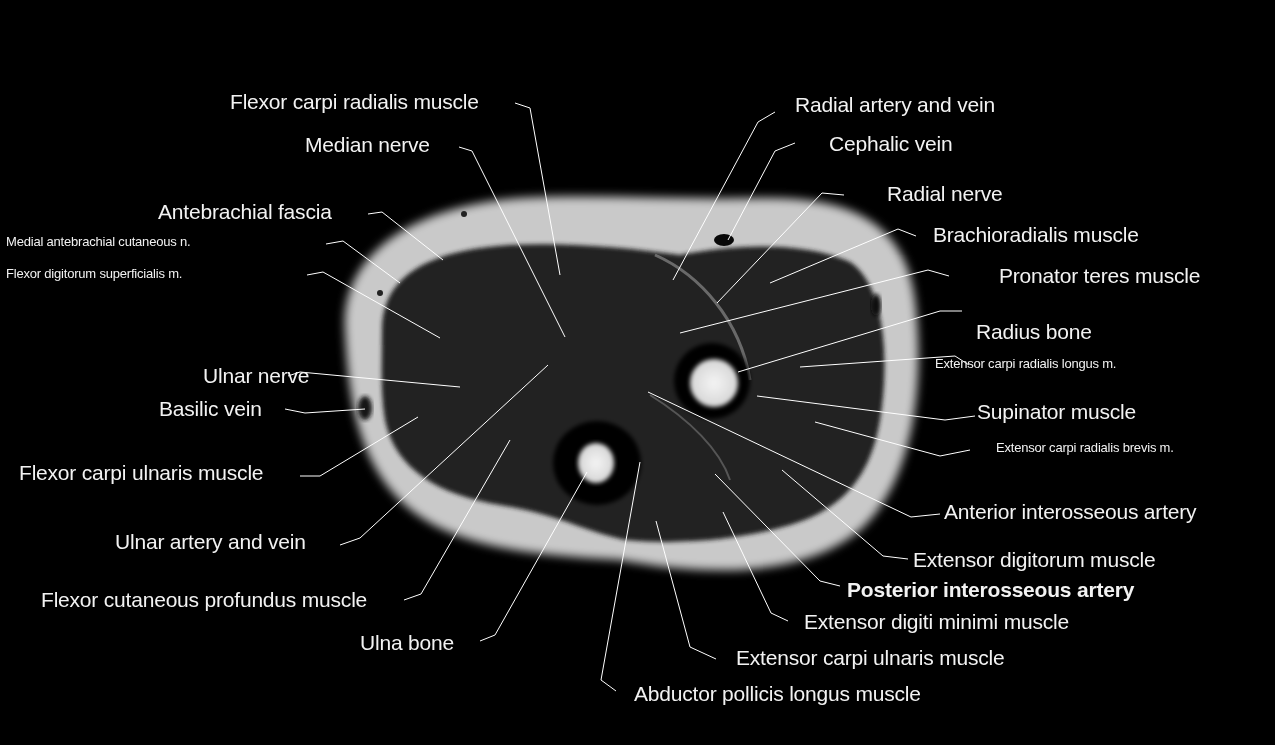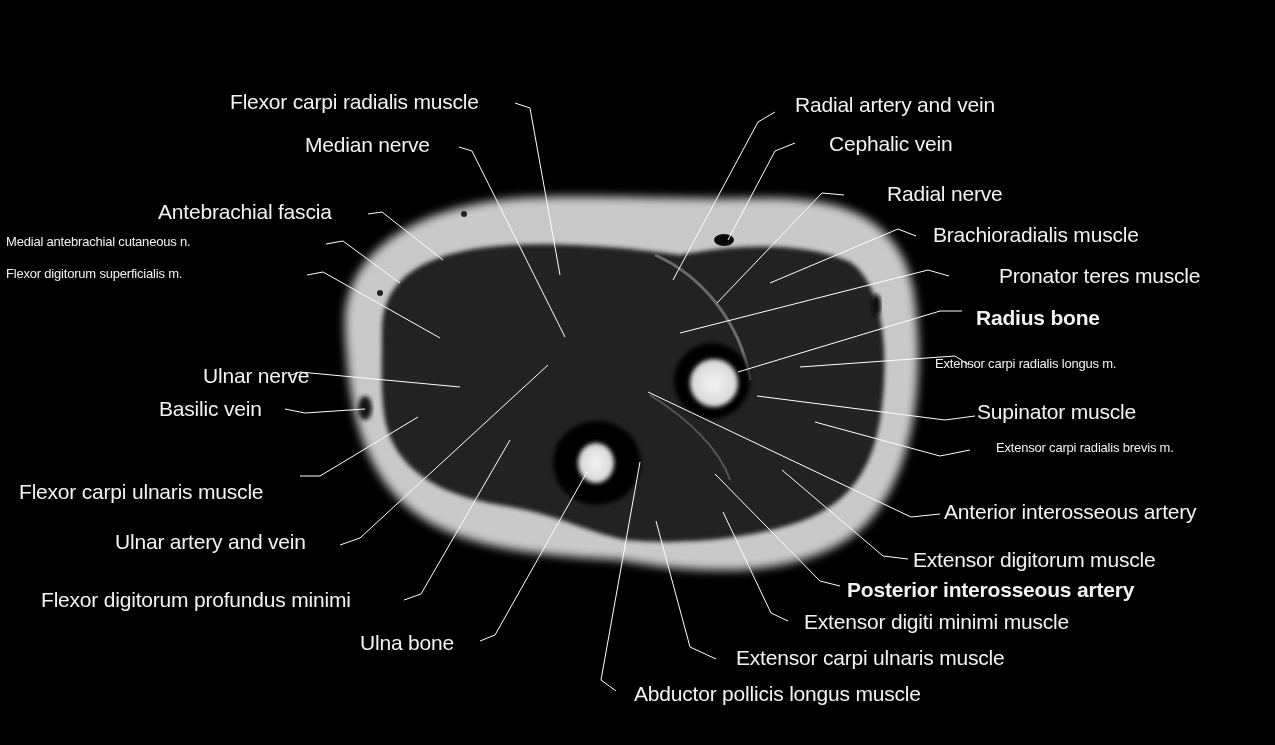"Radius bone" div.lbl { font-weight: bold -> none; top: 306px -> 320px }
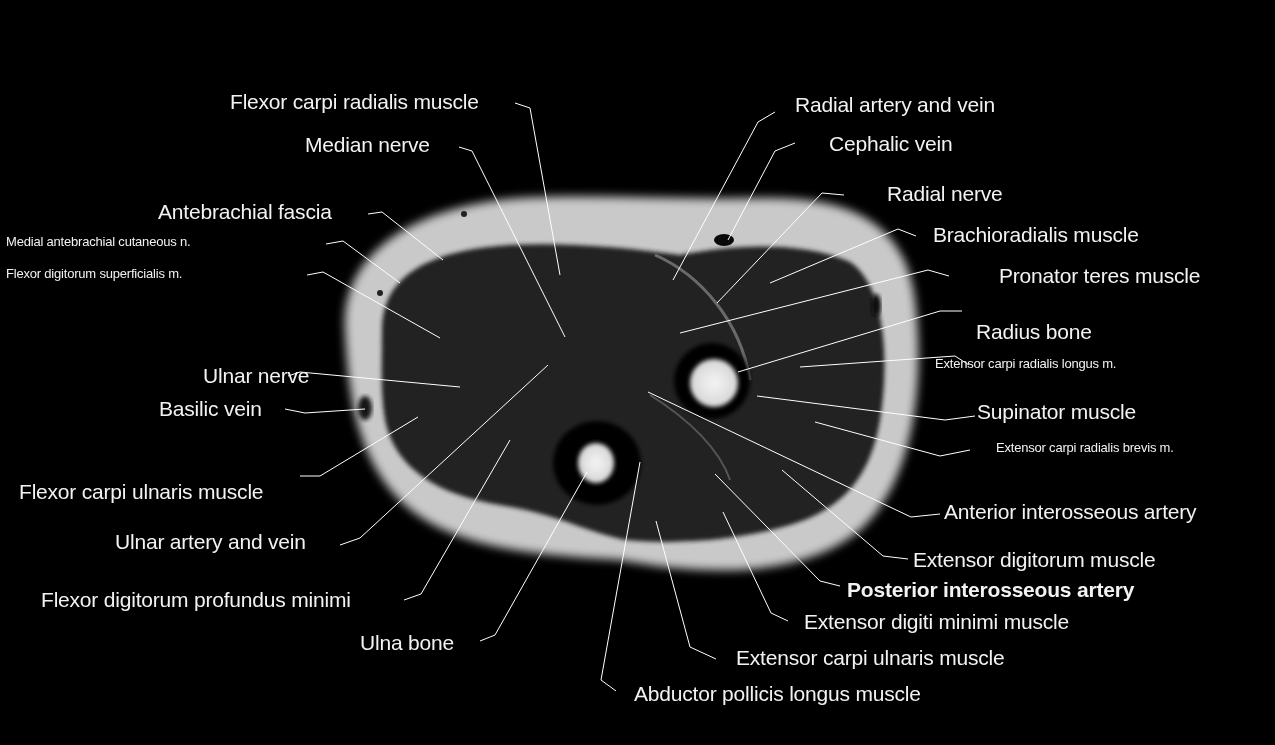"Flexor carpi ulnaris muscle" div.lbl { margin-top: 19px -> none }
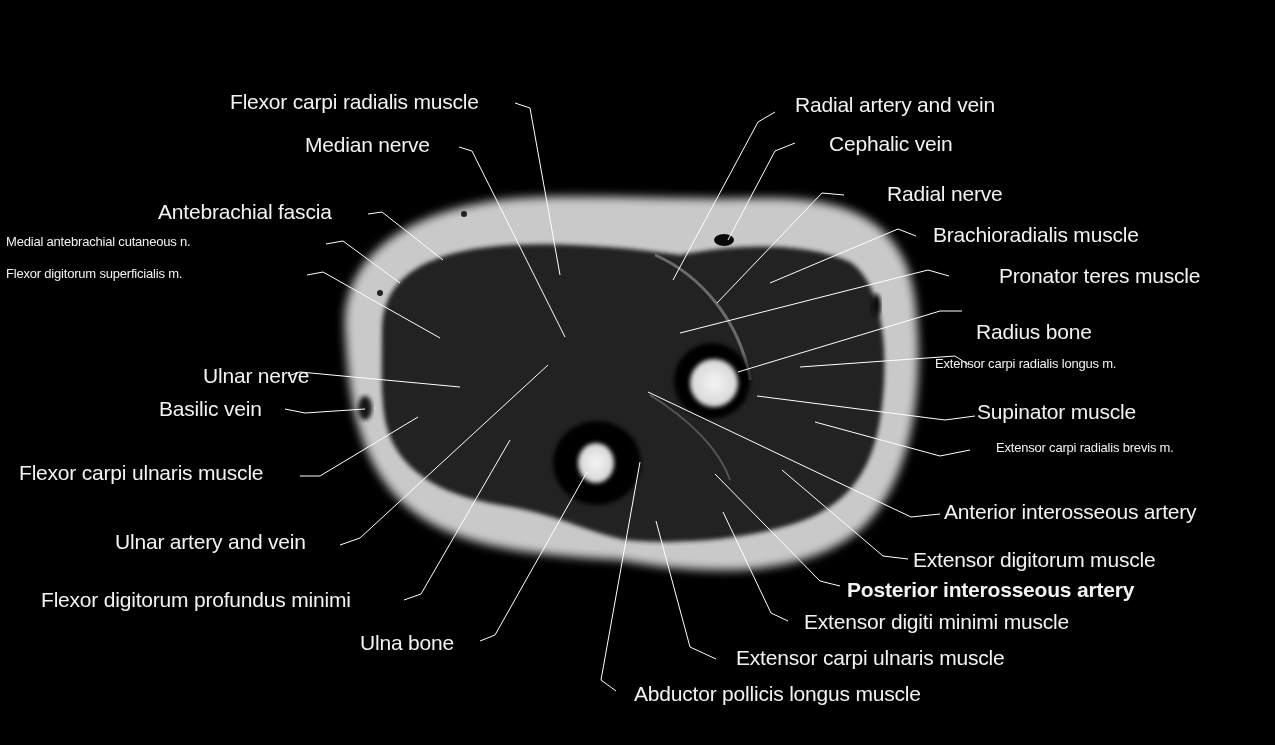"Flexor digitorum profundus minimi" div.lbl { text: digitorum profundus minimi -> cutaneous profundus muscle }
